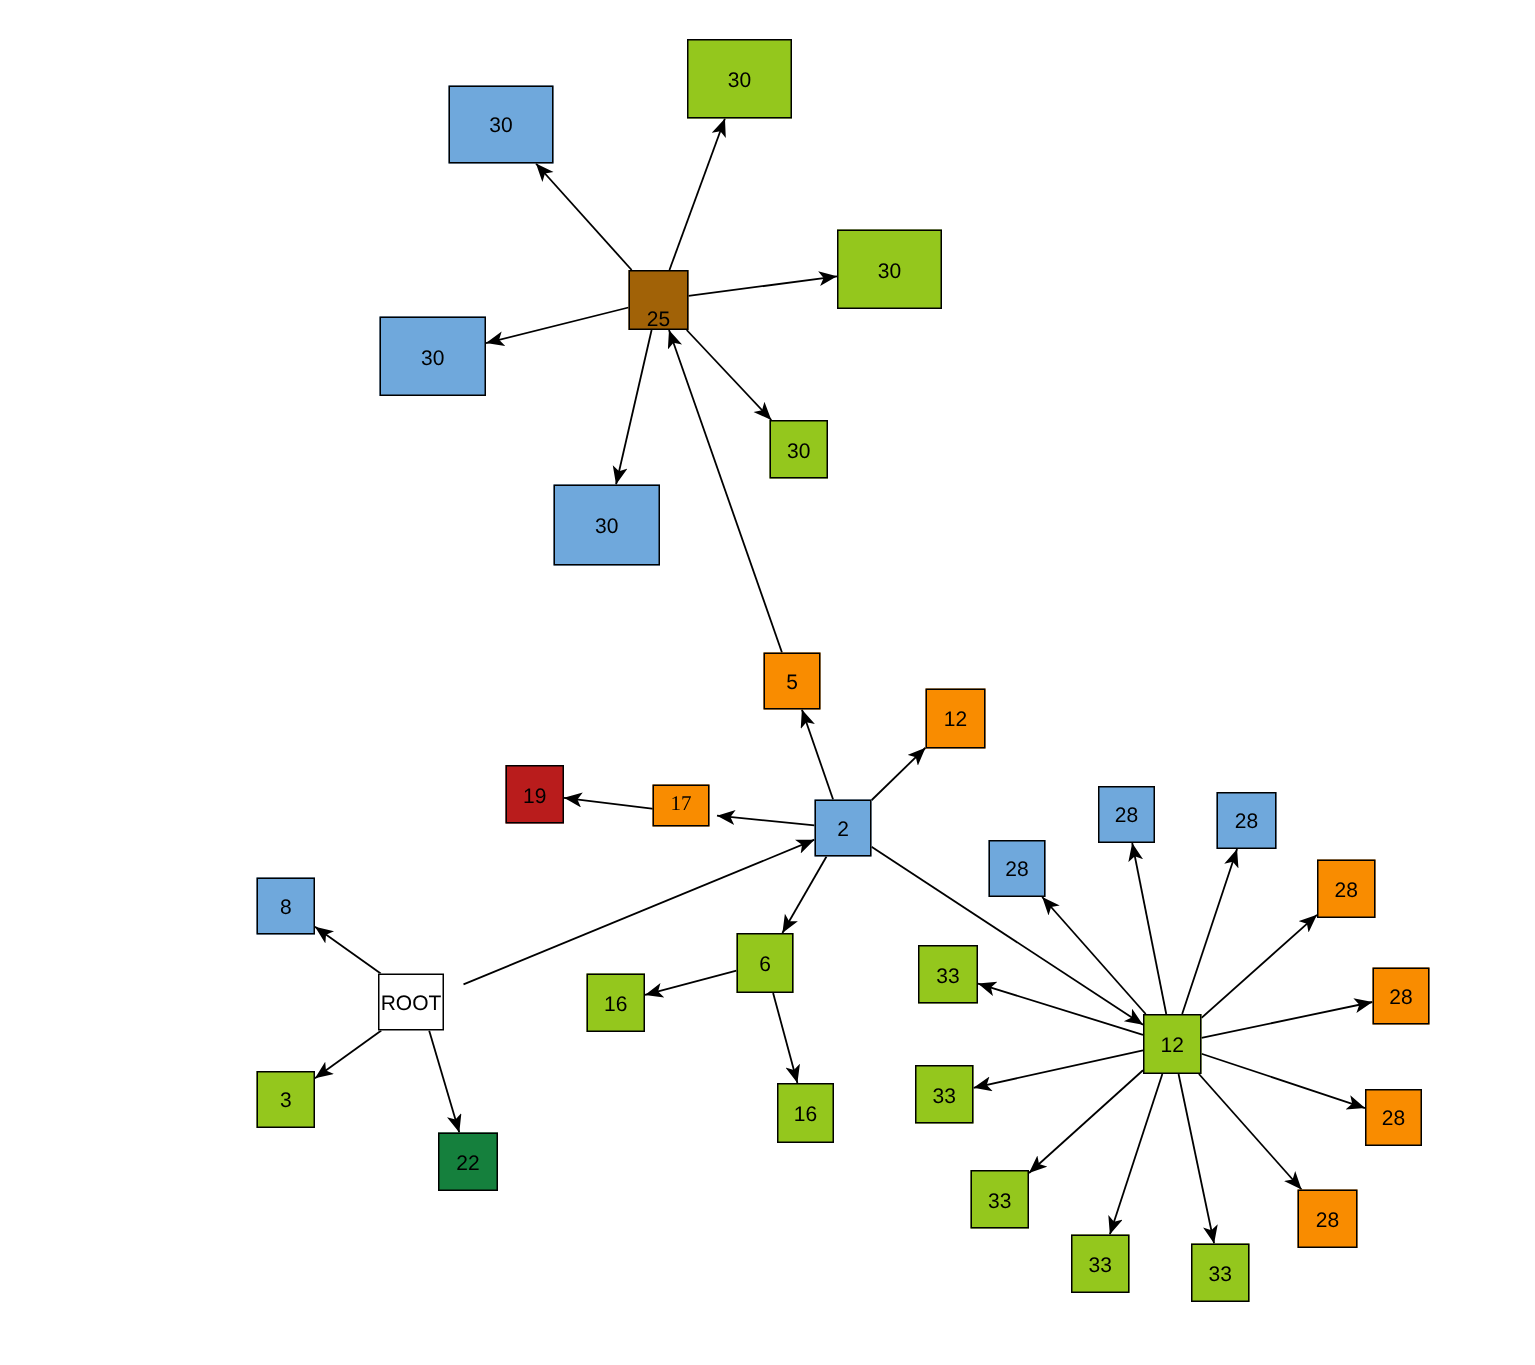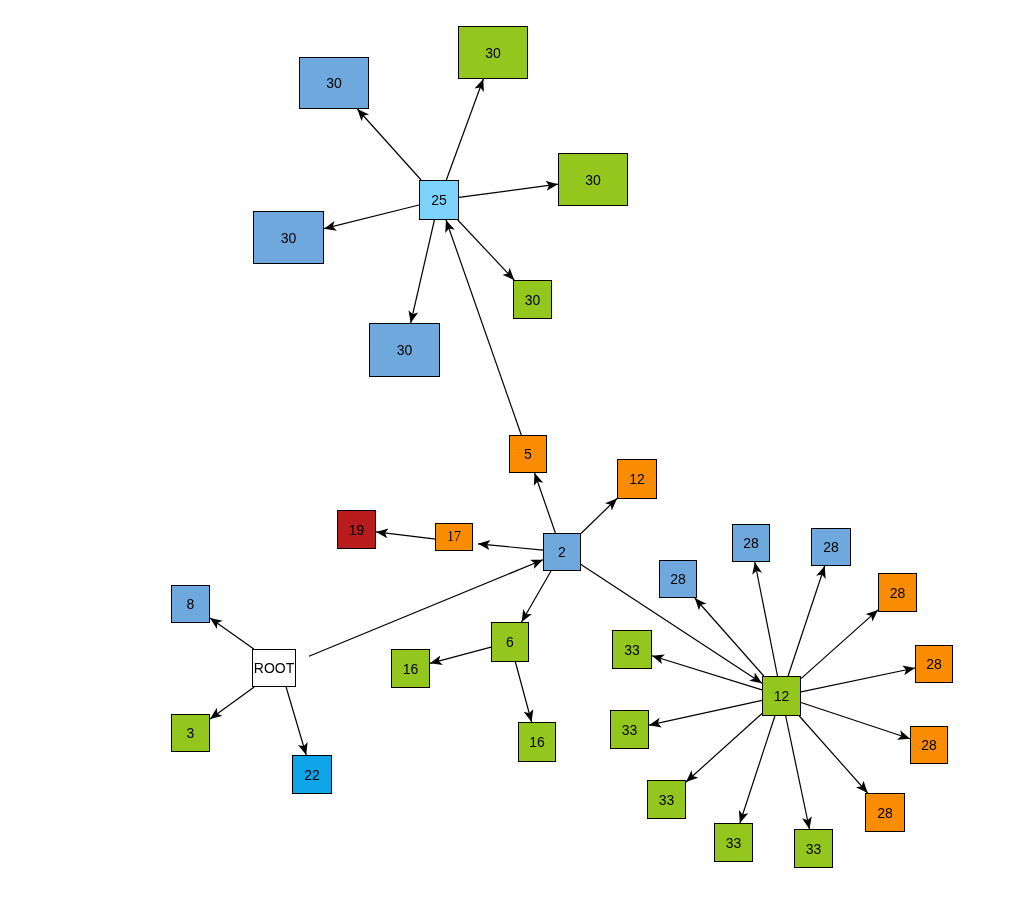"25" div.graph-node { align-items: none -> flex-end; background: #7dd3fc -> #a16207 }
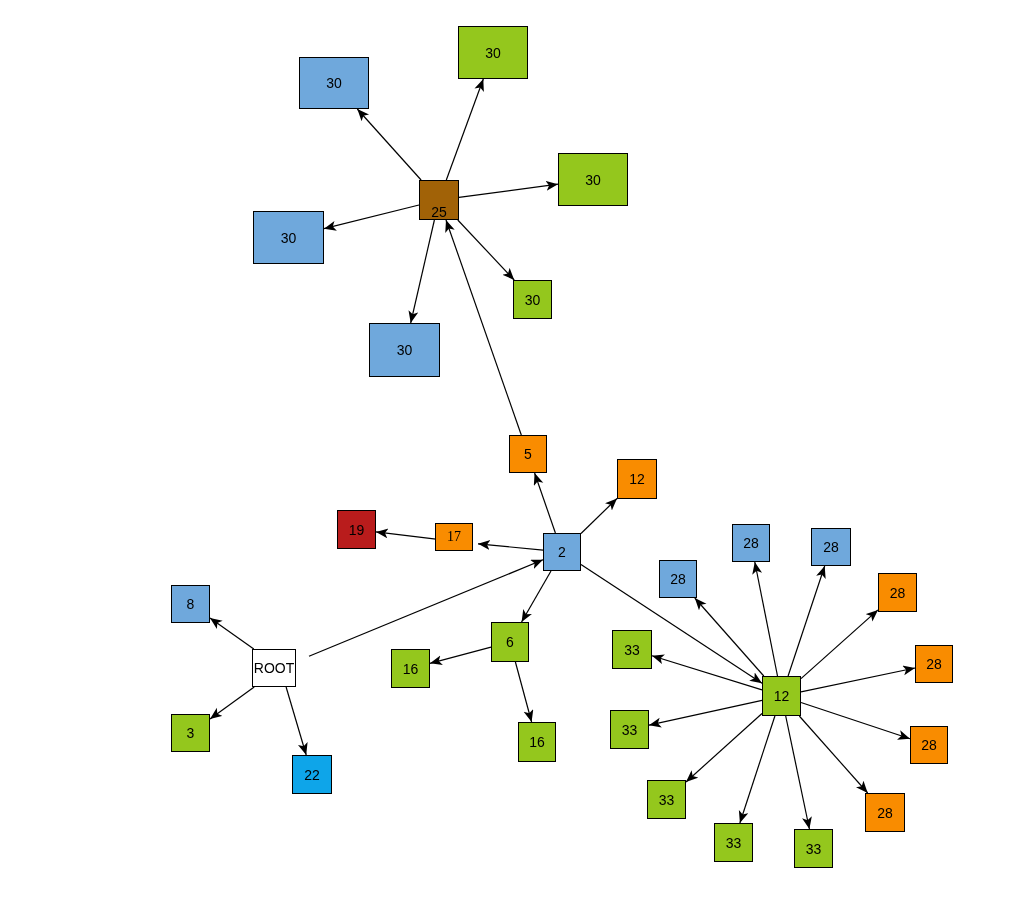"22" div.graph-node { background: #0ea5e9 -> #15803d }
